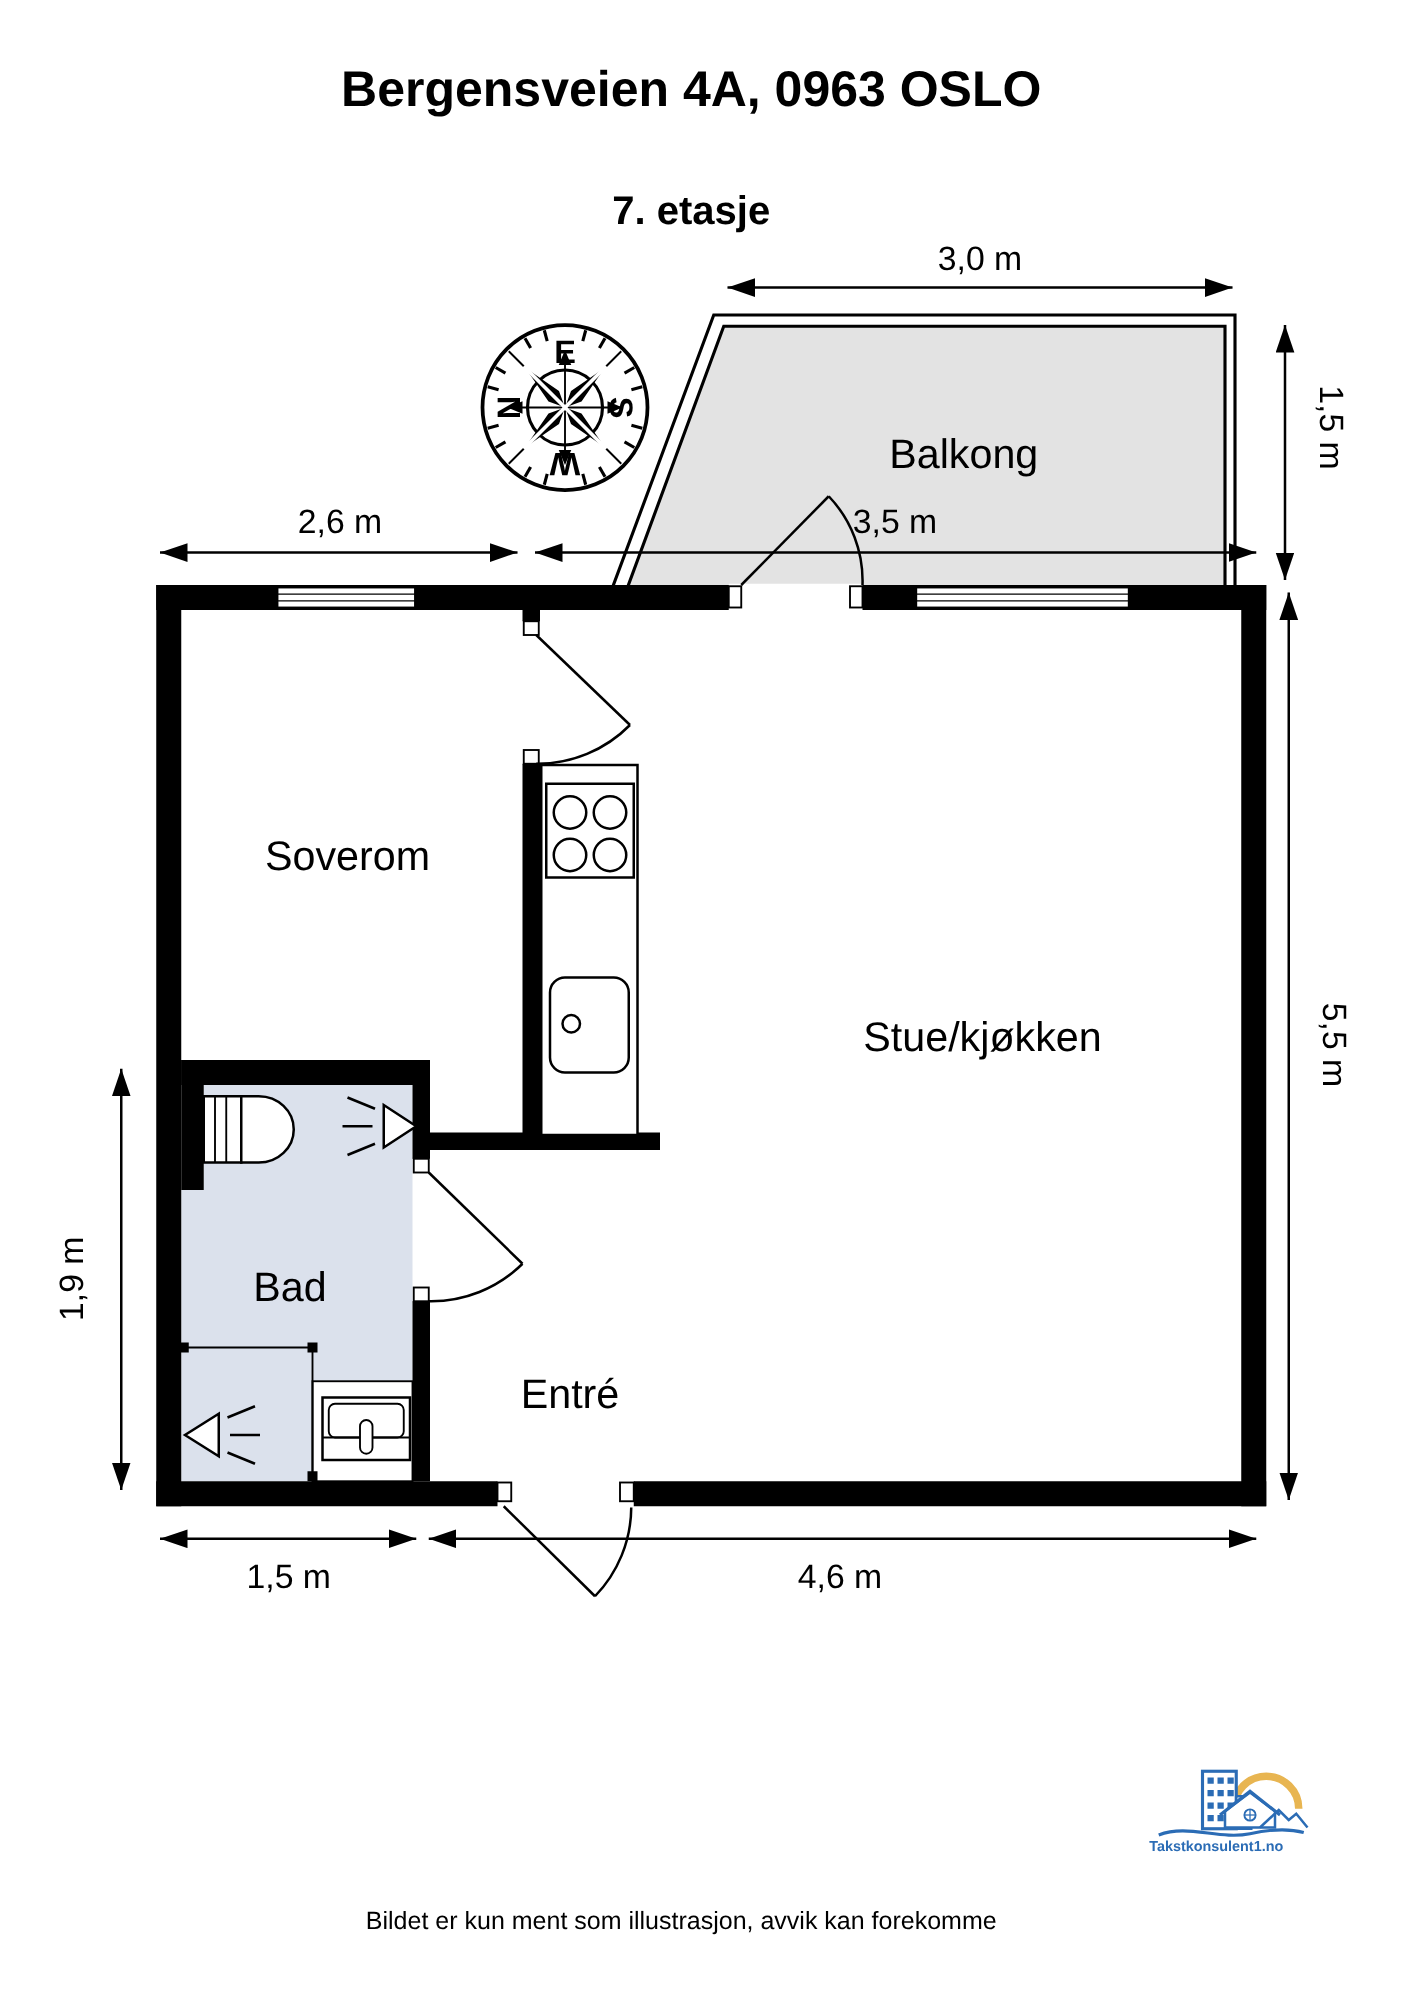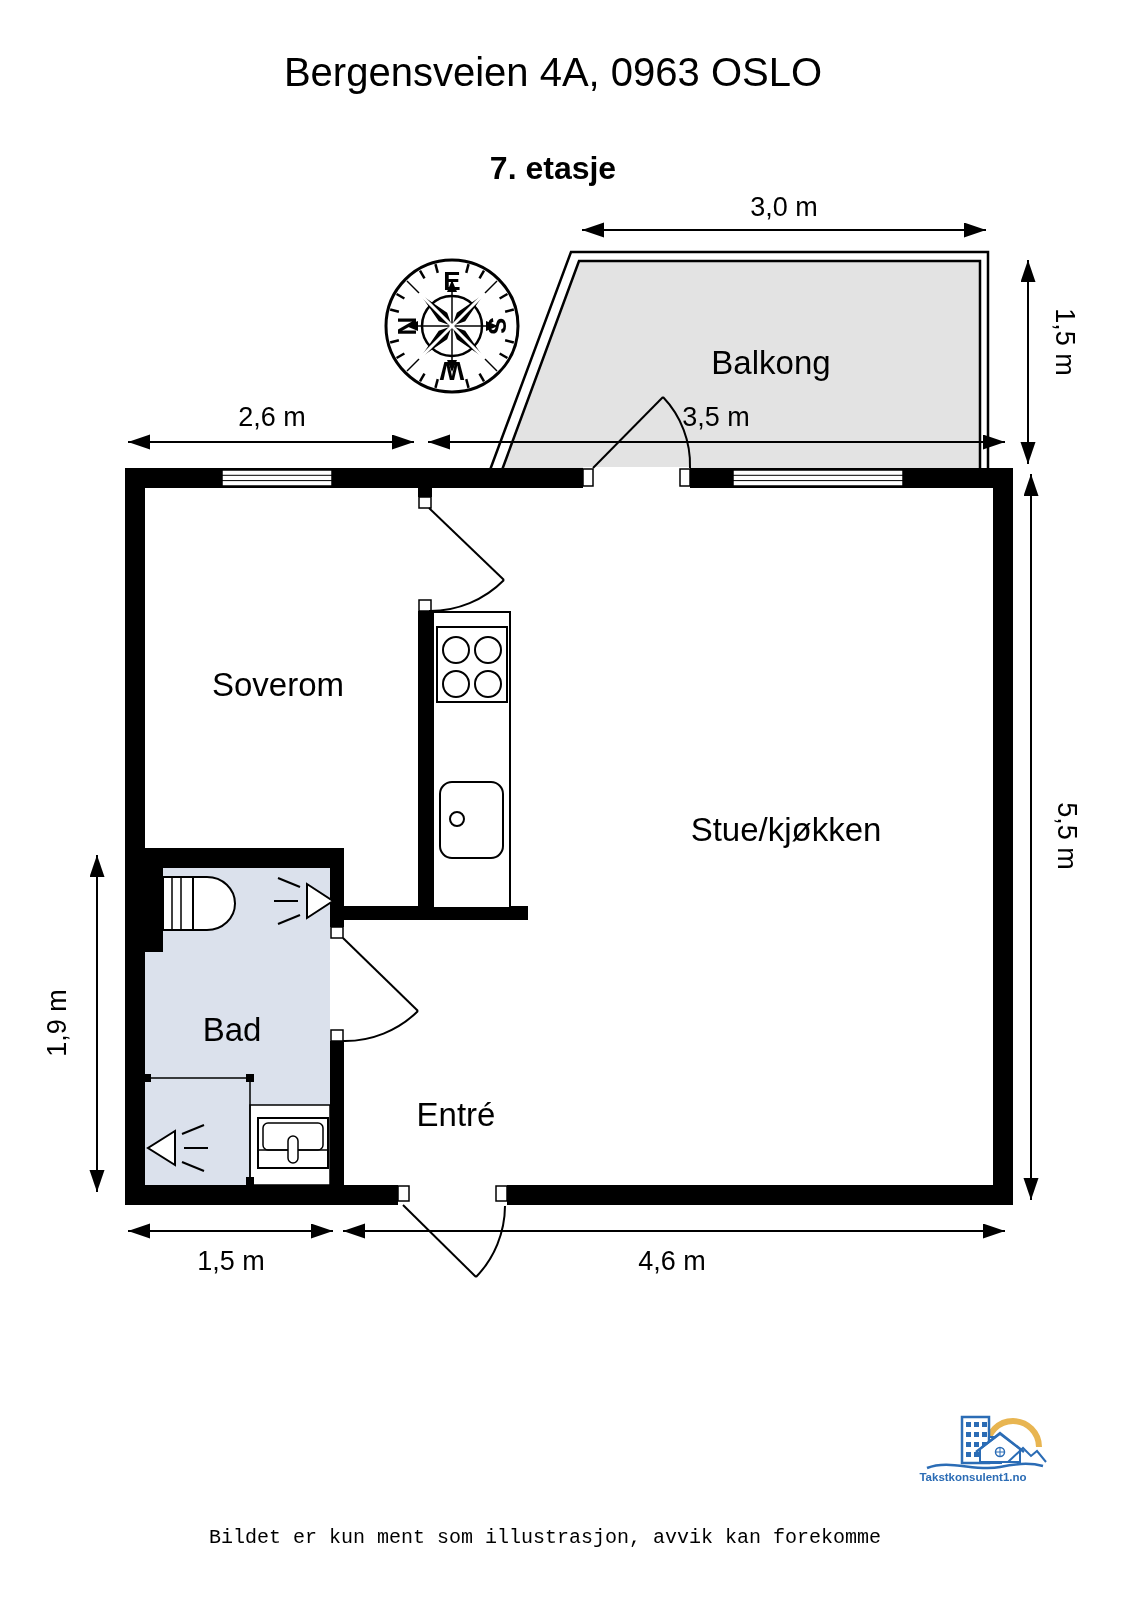"Bergensveien 4A, 0963 OSLO" .title { font-weight: 400 -> 700 }
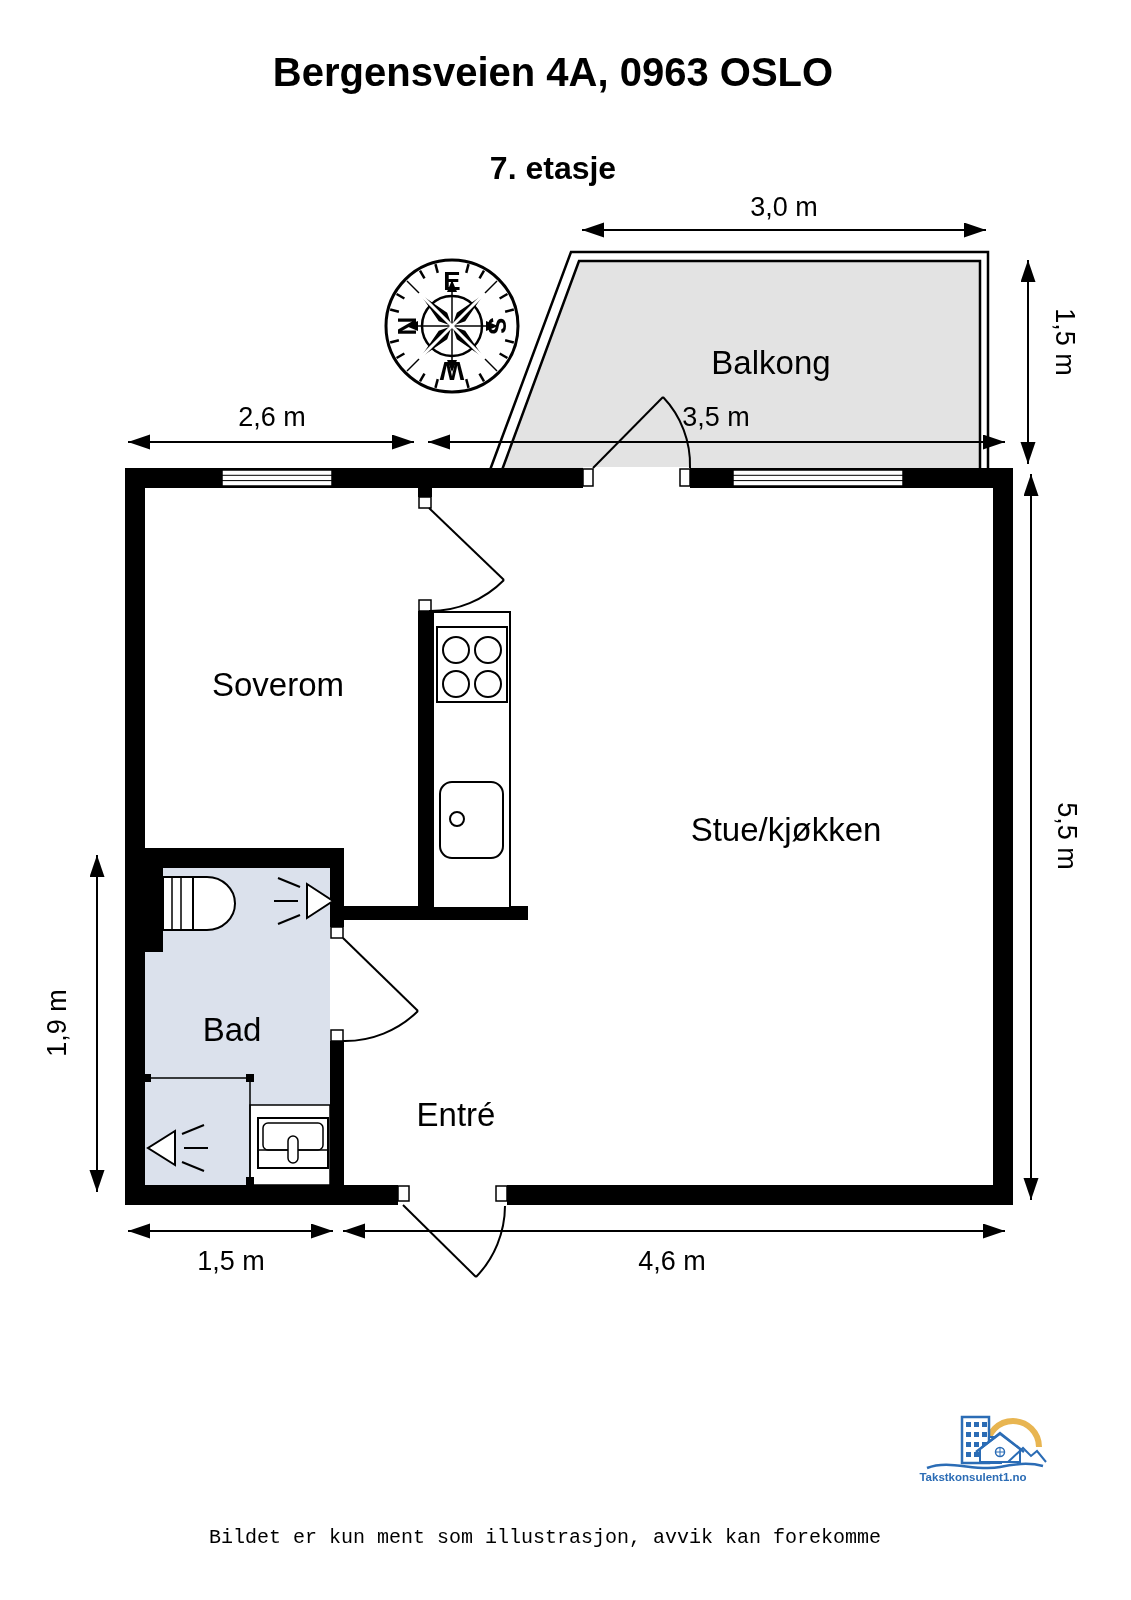"Bildet er kun ment som" .disclaimer { font-family: Liberation Mono, monospace -> none }
